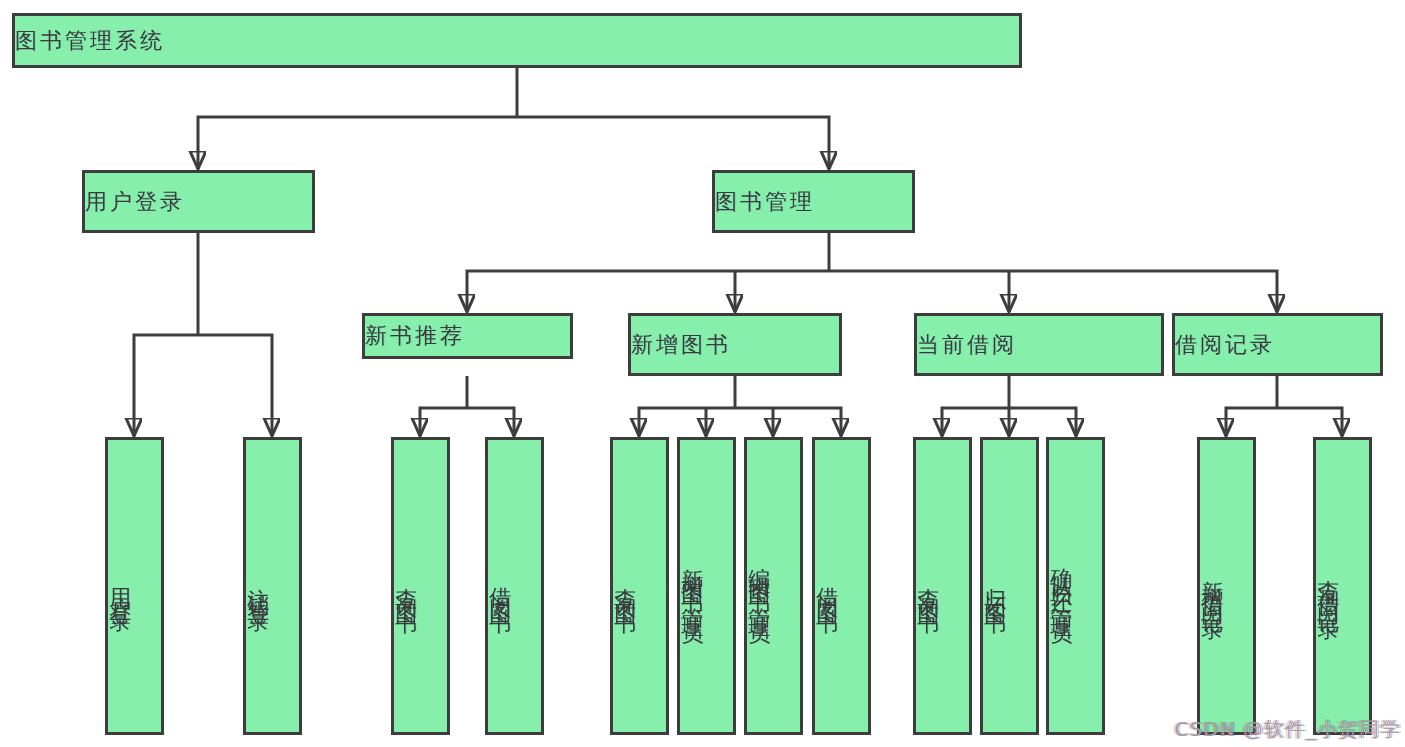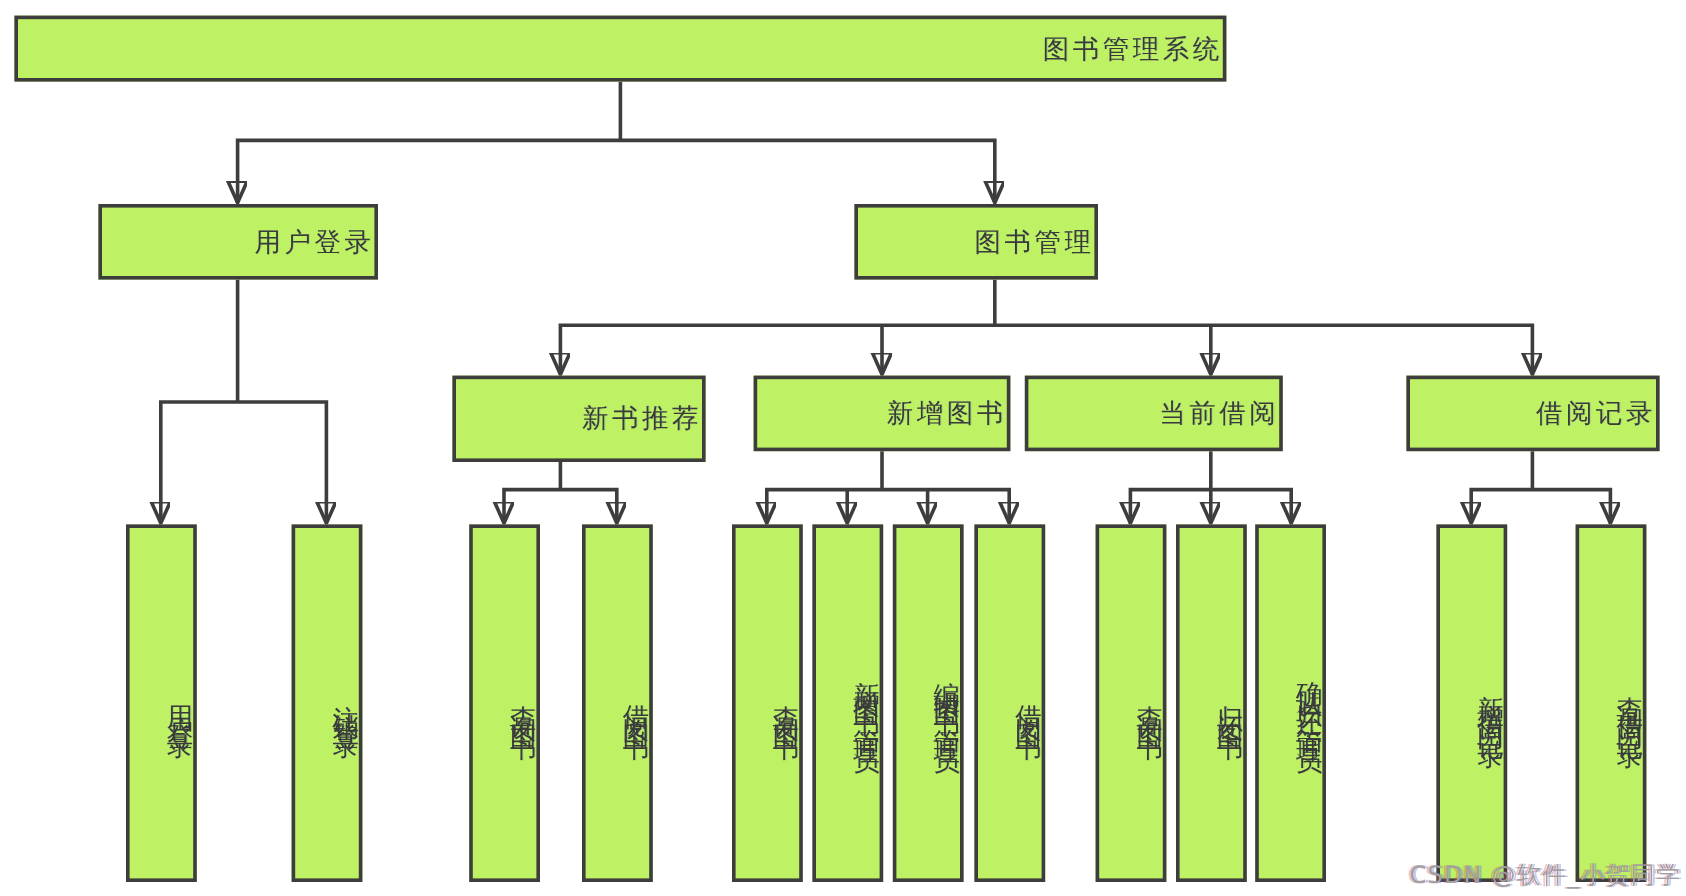"图书管理系统" .box { background: #bef264 -> #86efac; justify-content: flex-end -> flex-start }
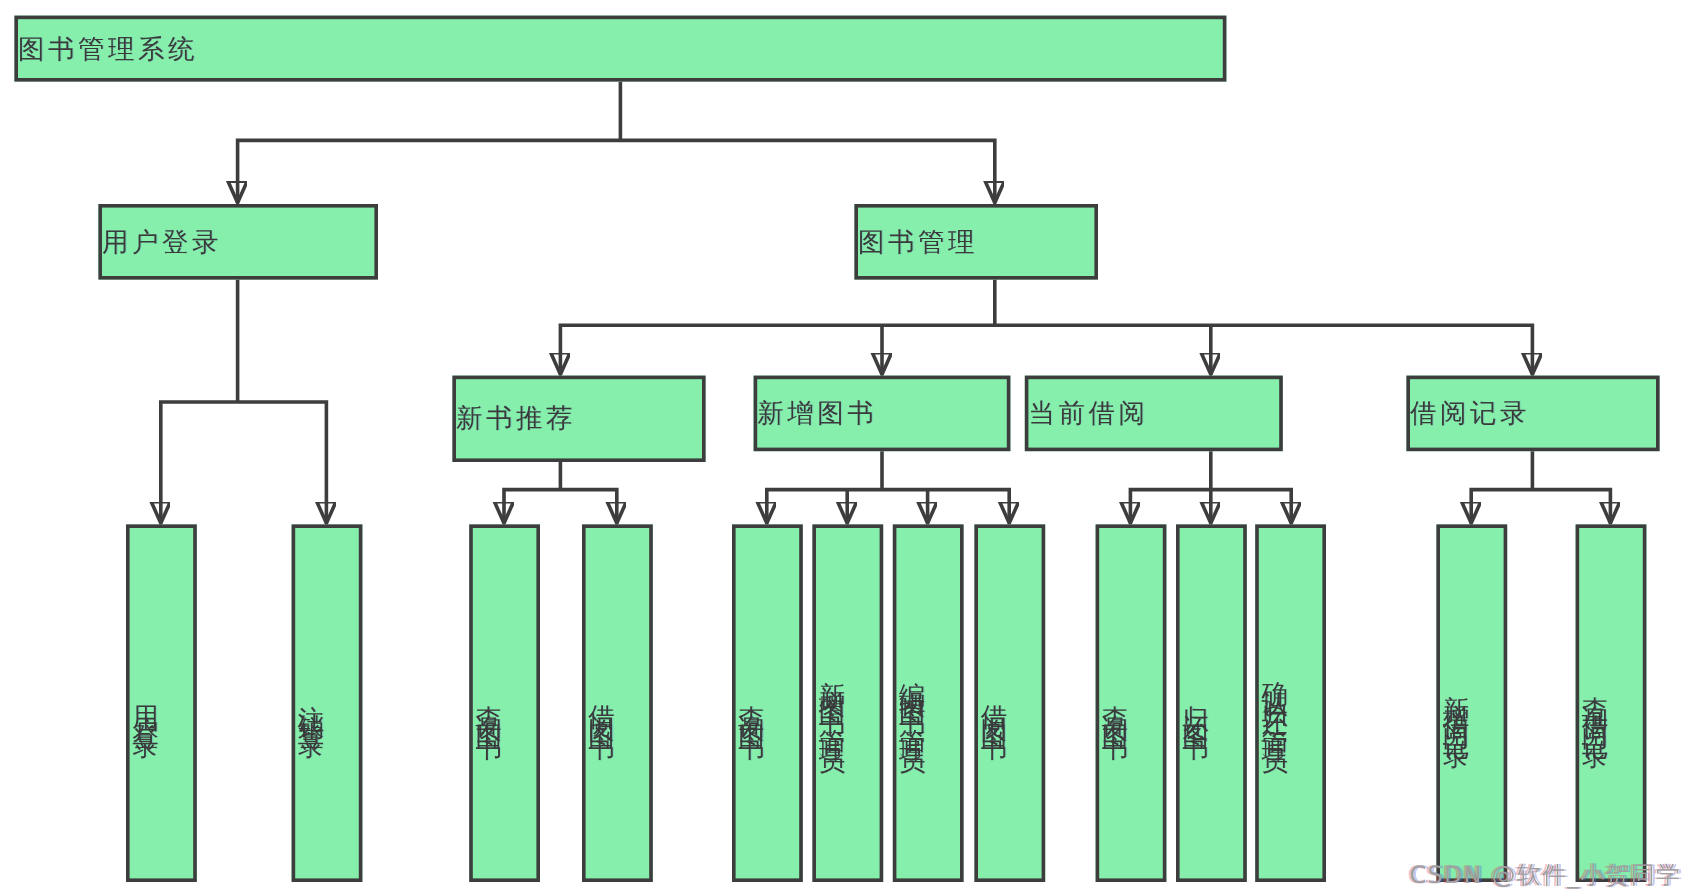"新书推荐" div.box { height: 72px -> 46px; left: 377px -> 362px }
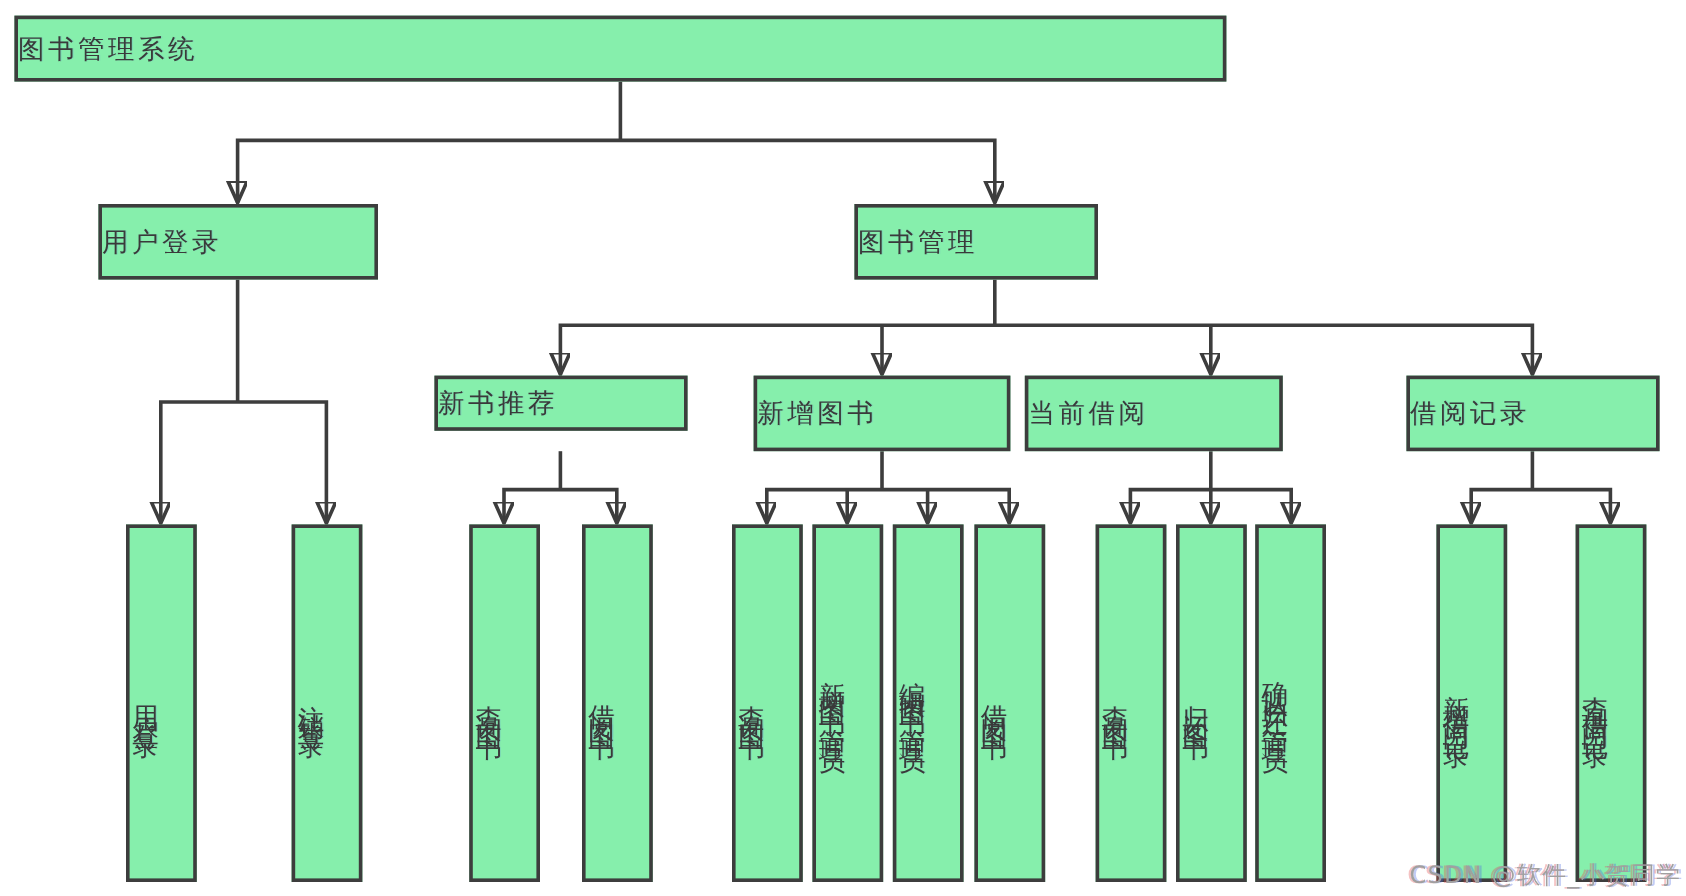"当前借阅" div.box { left: 854px -> 914px; width: 215px -> 250px }
